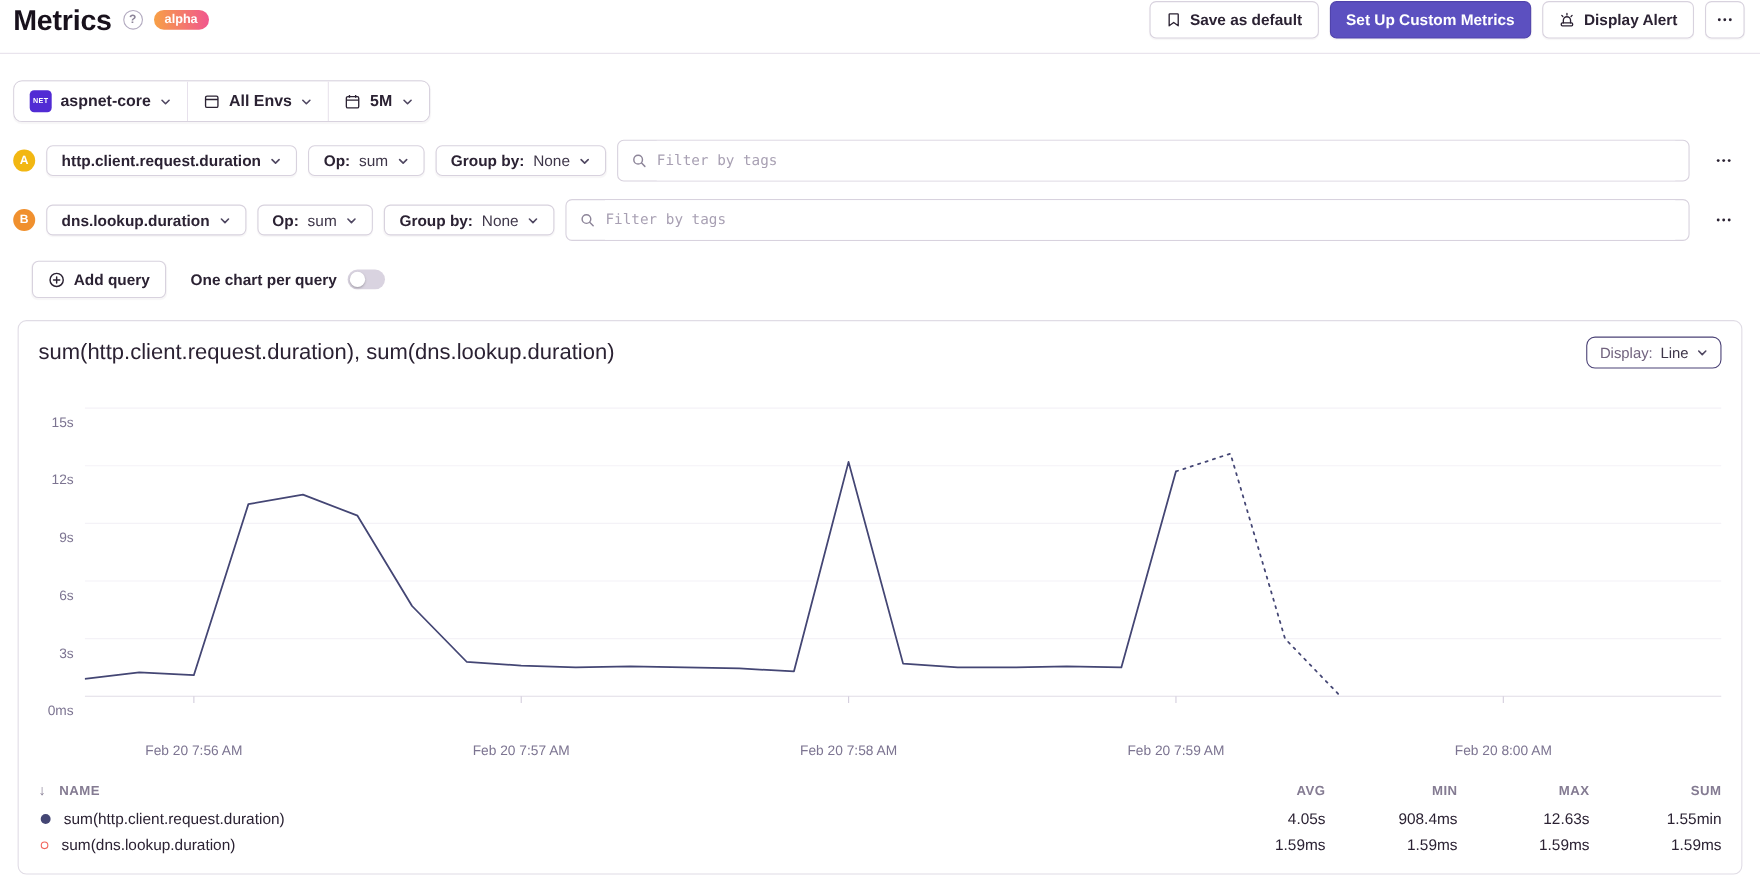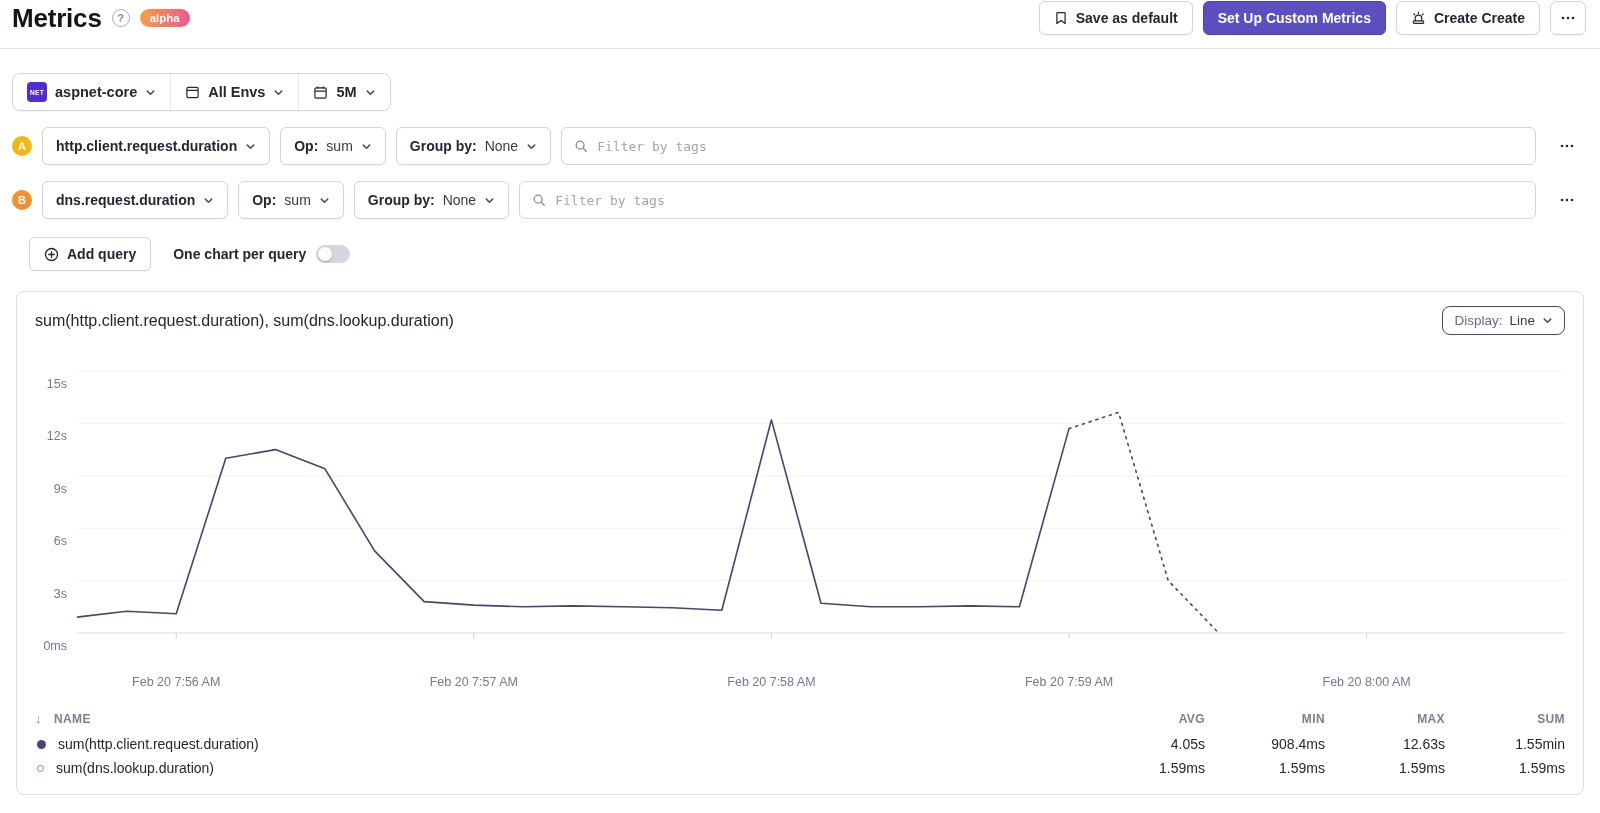"Create Create" span { text: Create Create -> Display Alert }
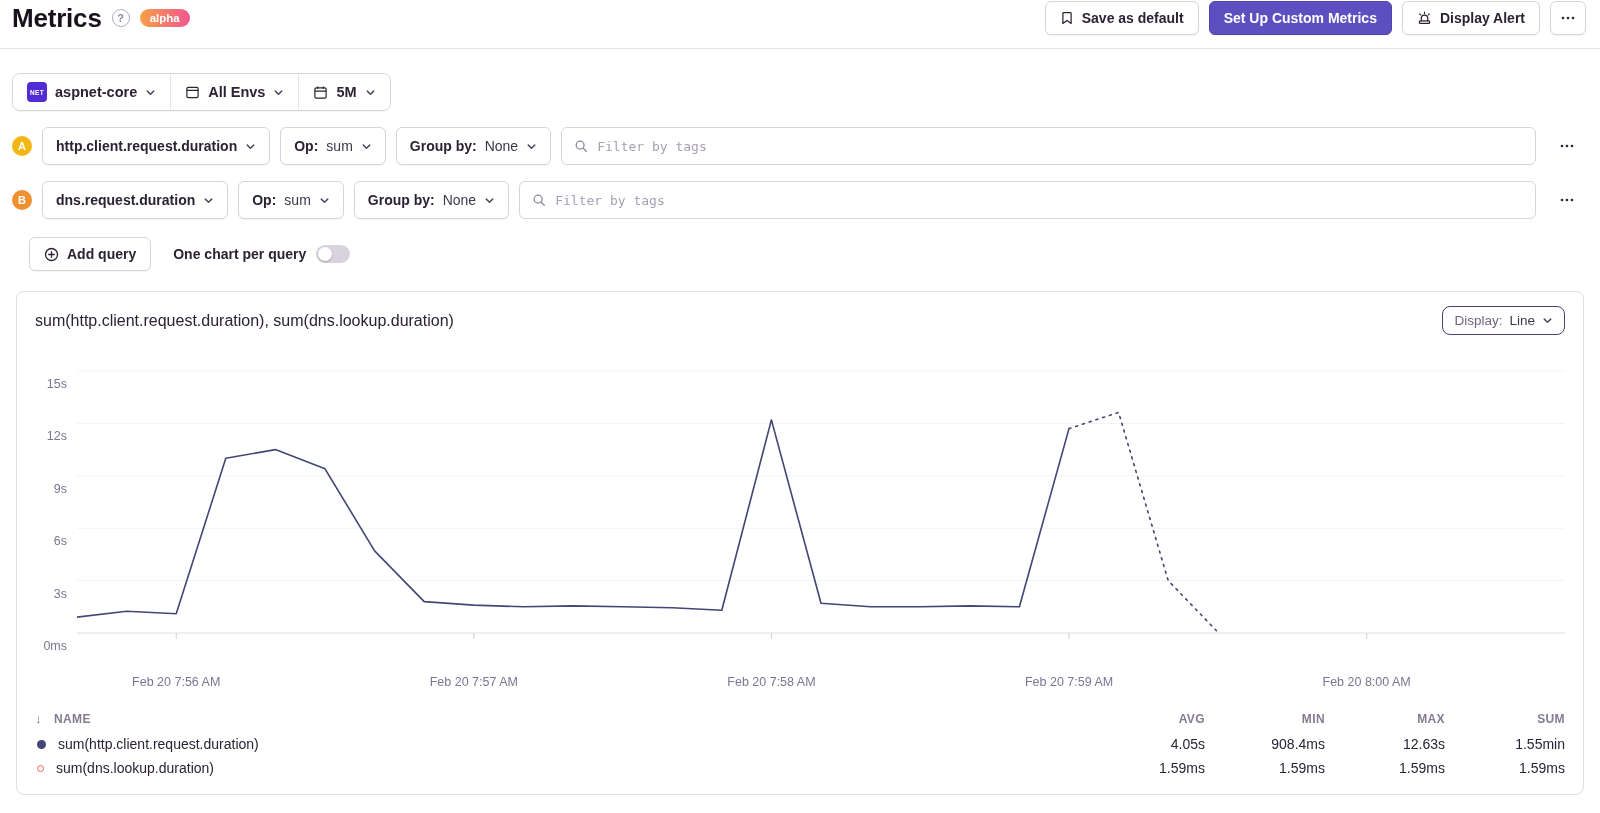"http.client.request.duration" .ctrl { height: 38px -> 28px }
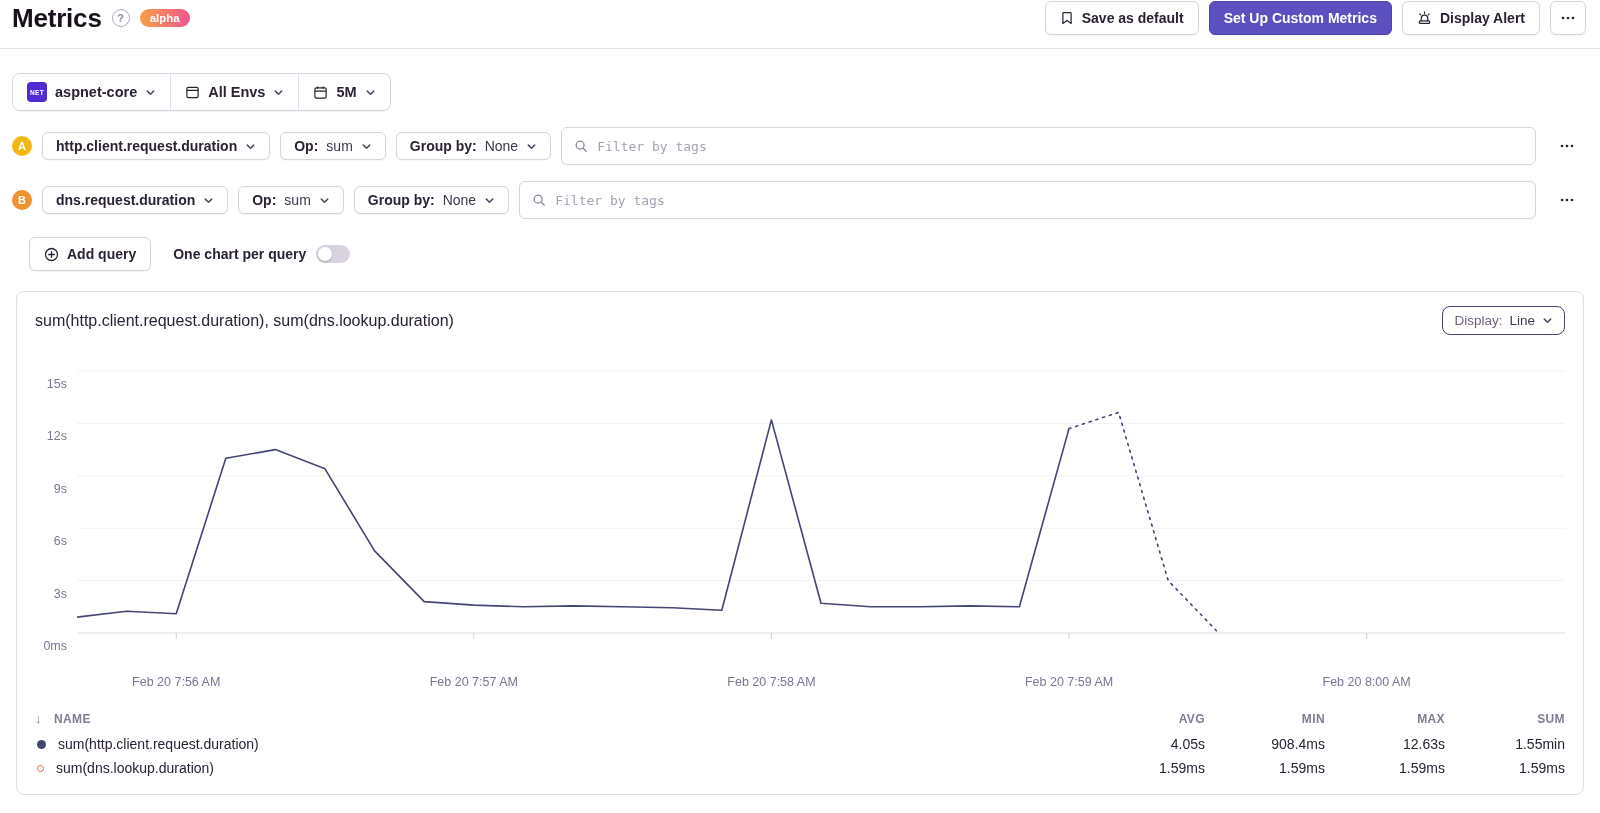"dns.request.duration" span.bold { text: dns.request.duration -> dns.lookup.duration }
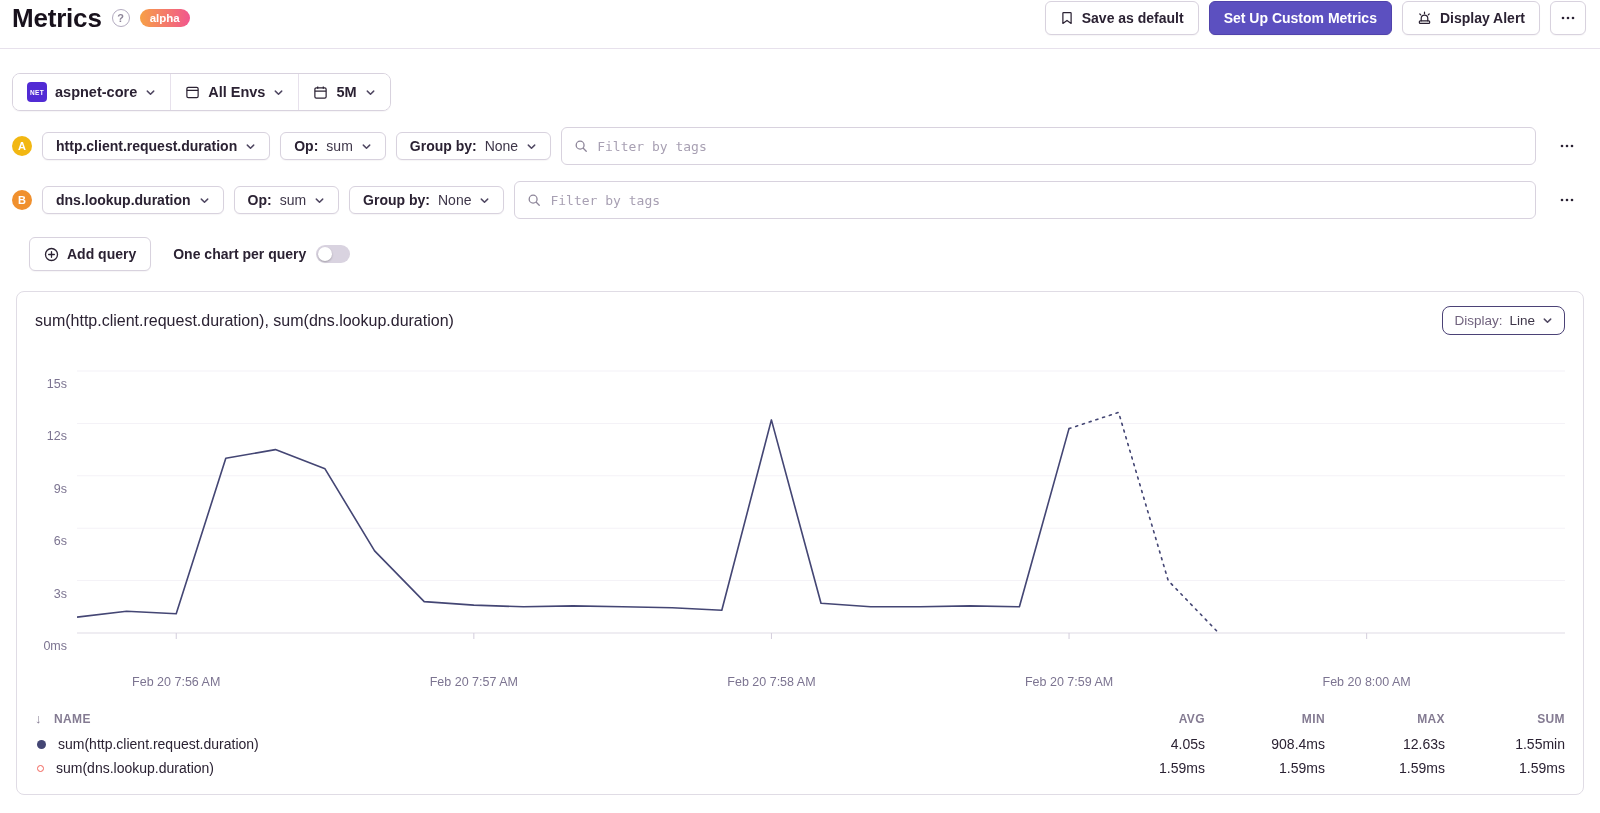"sum(http.client.request.duration)," .panel-title { font-size: 16px -> 20px }
